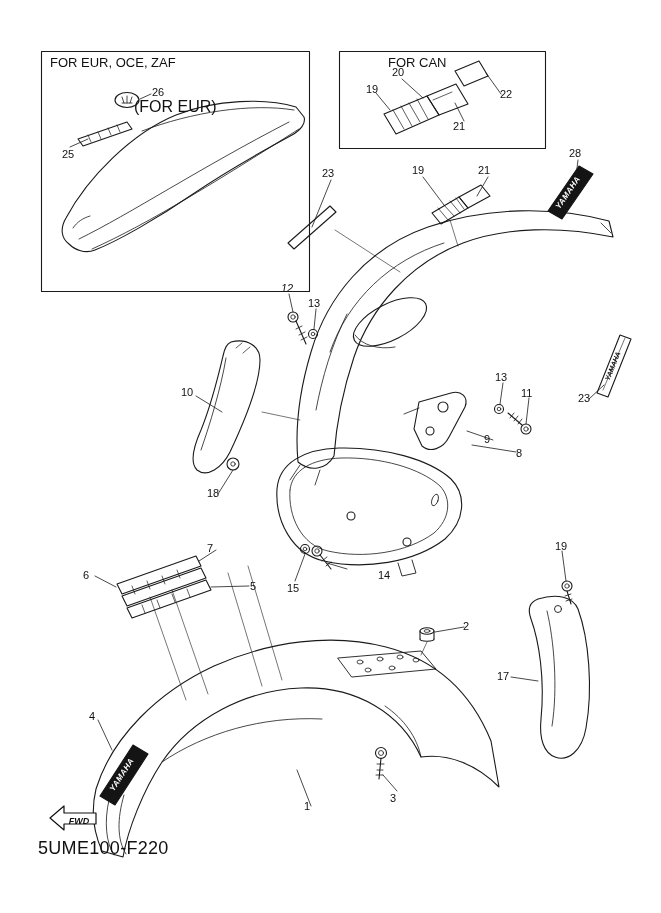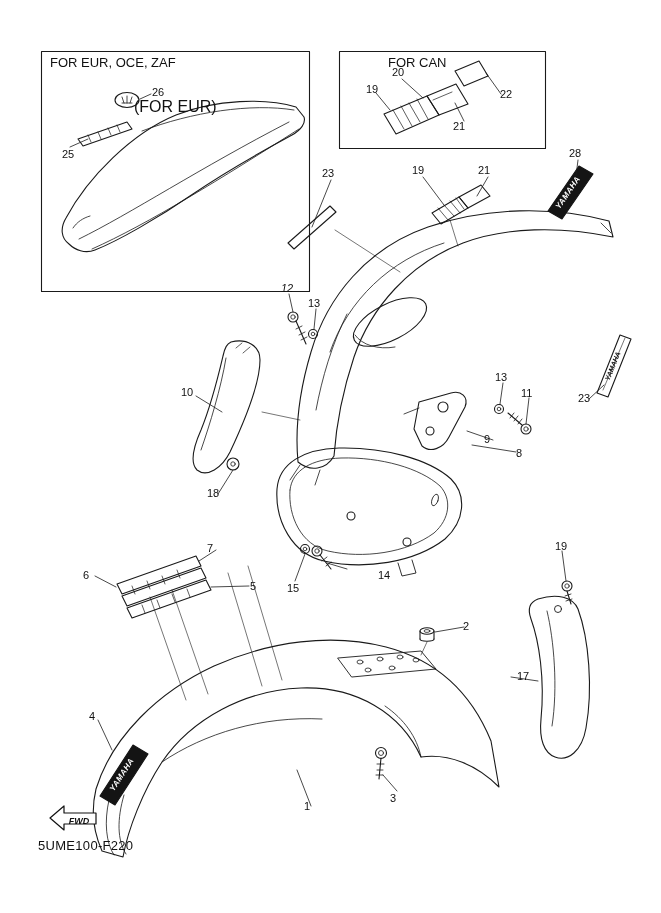"17" div.co { left: 517px -> 497px }
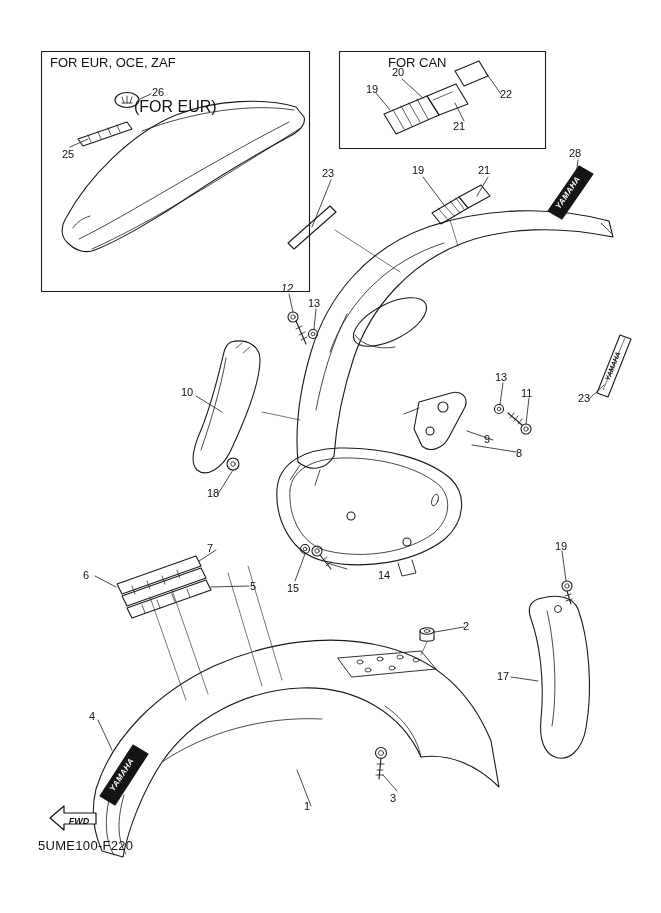"5UME100-F220" .part-code { font-size: 13px -> 18px }
